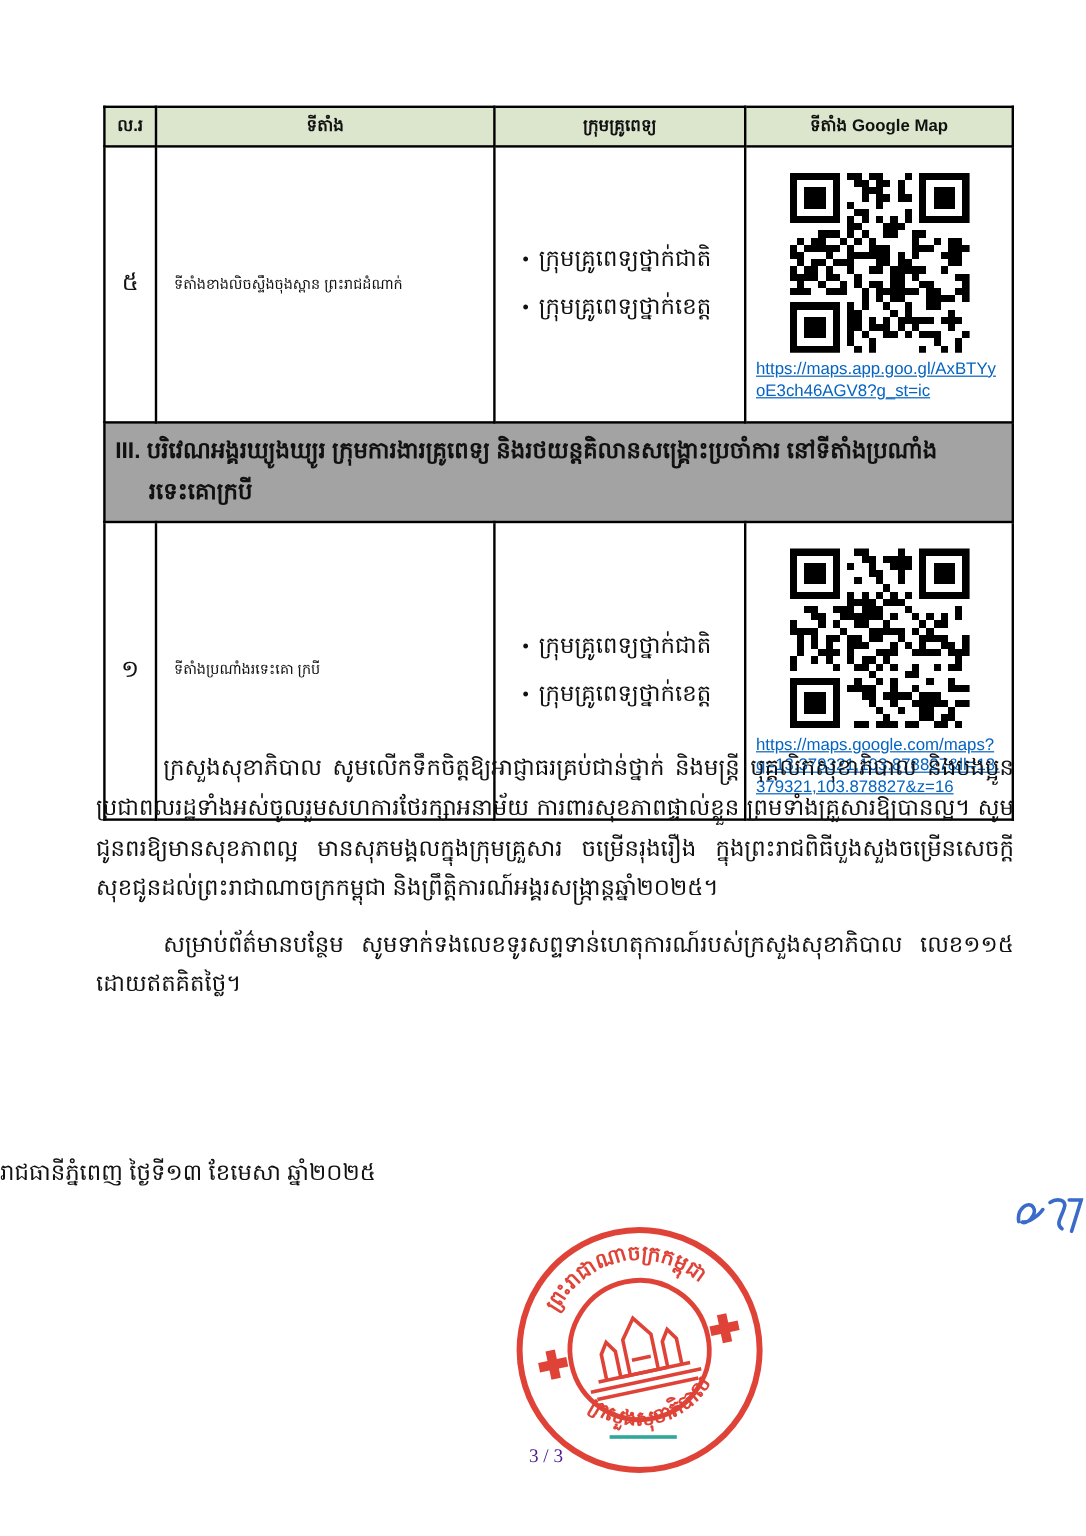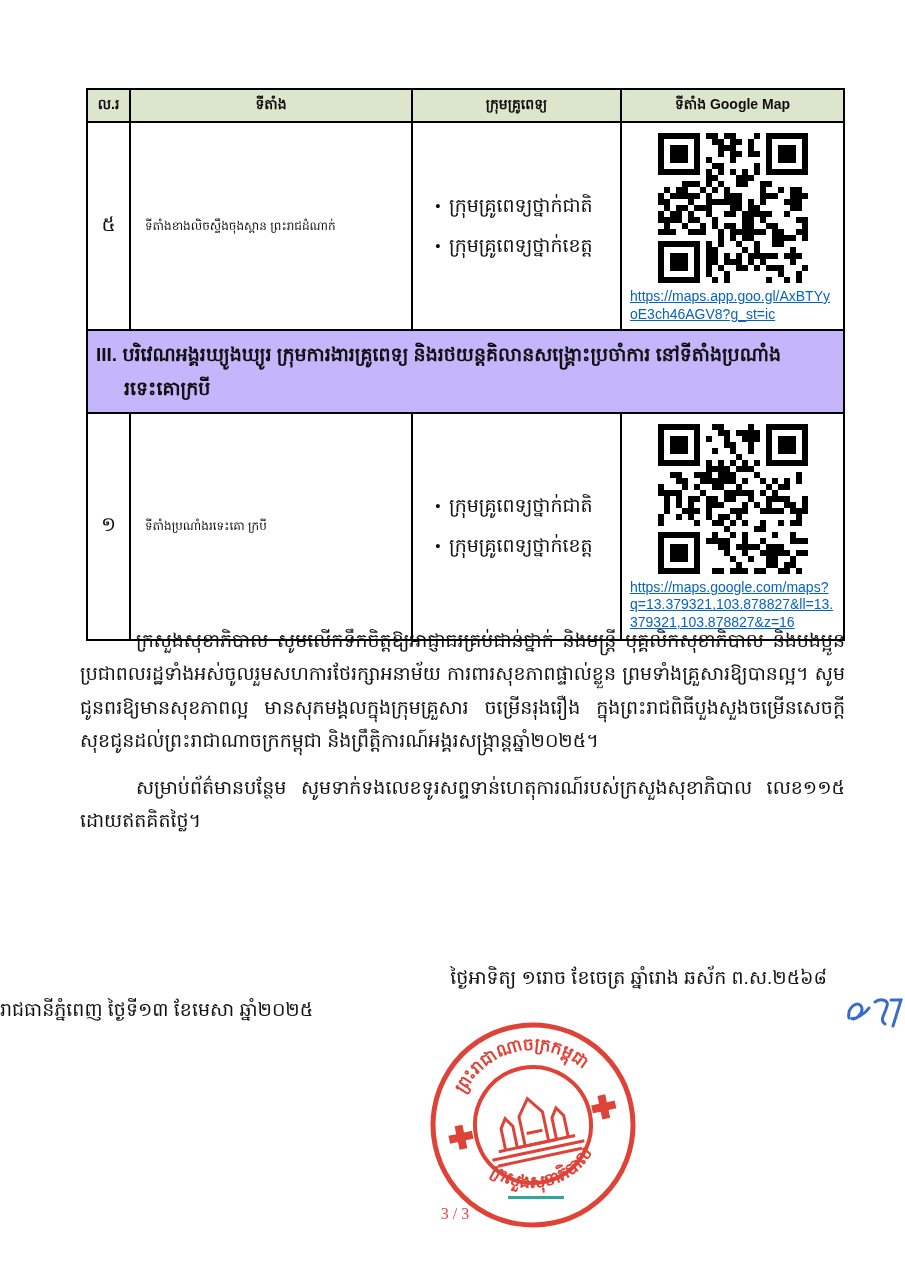"https://maps.app.goo.gl/AxBTYyoE3ch46AGV" td.cell-map { padding: 6px 8px -> 17px 8px }
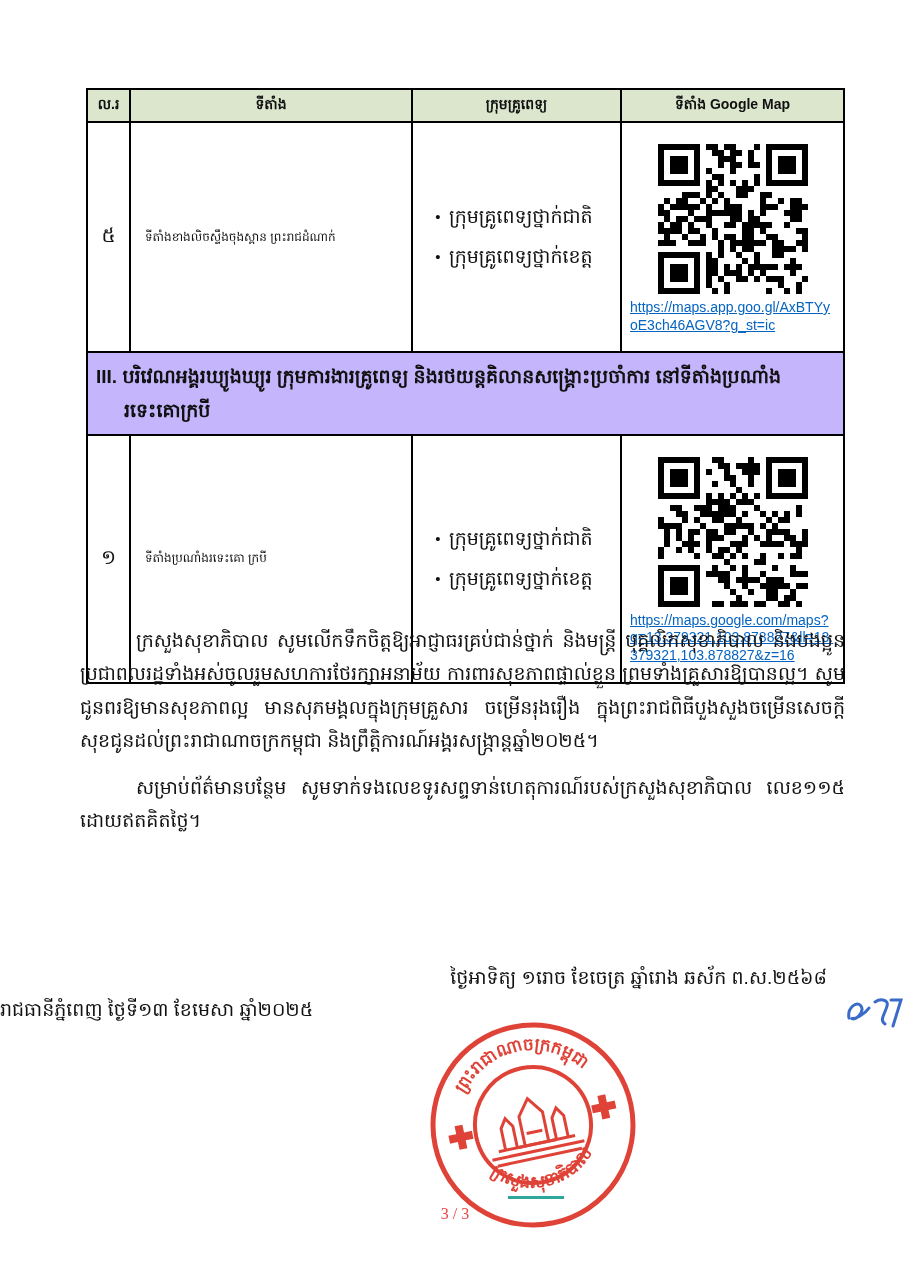"III. បរិវេណអង្គរឃ្យូងឃ្យូរ" td.section-cell { background: #c4b5fd -> #a3a3a3 }
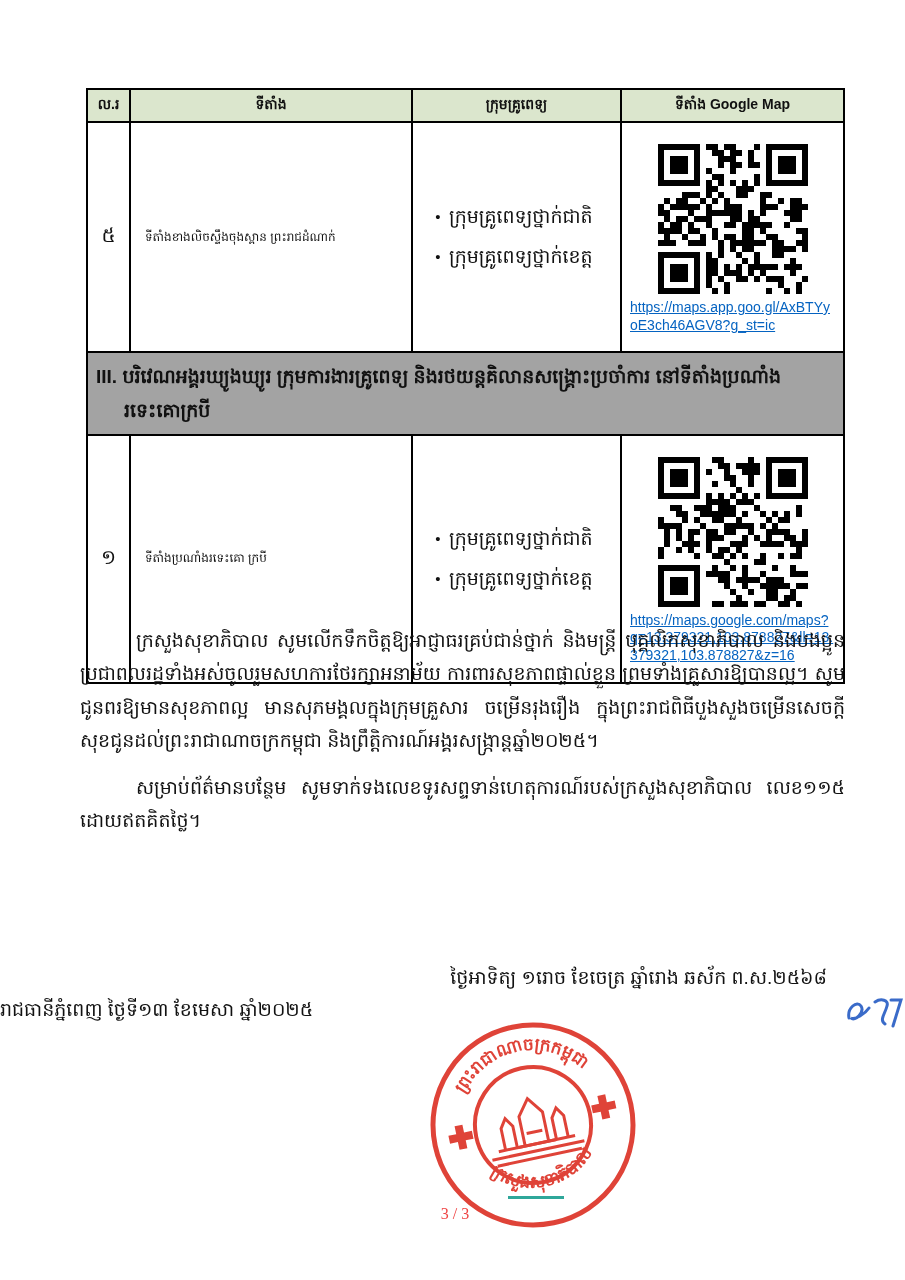"ថ្ងៃអាទិត្យ ១រោច ខែចេត្រ ឆ្នាំរោង ឆស័ក" div.date-line1 { html: <div>ថ្ងៃអាទិត្យ ១រោច ខែចេត្រ ឆ្នាំរោង ឆស័ក ព.ស.២៥៦៨</div> -> none }
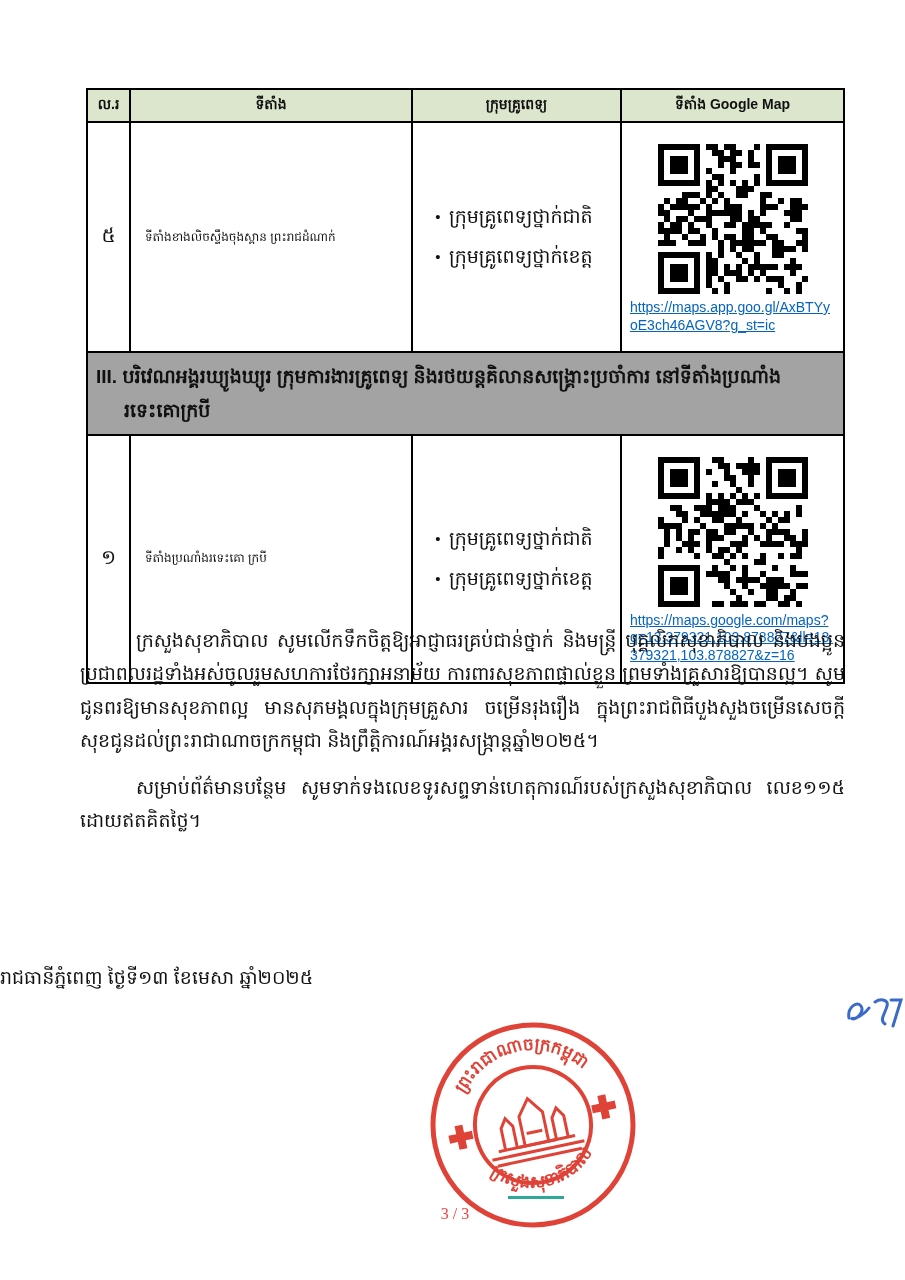"3 / 3" .page-number { color: #ef4444 -> #4c1d95 }
